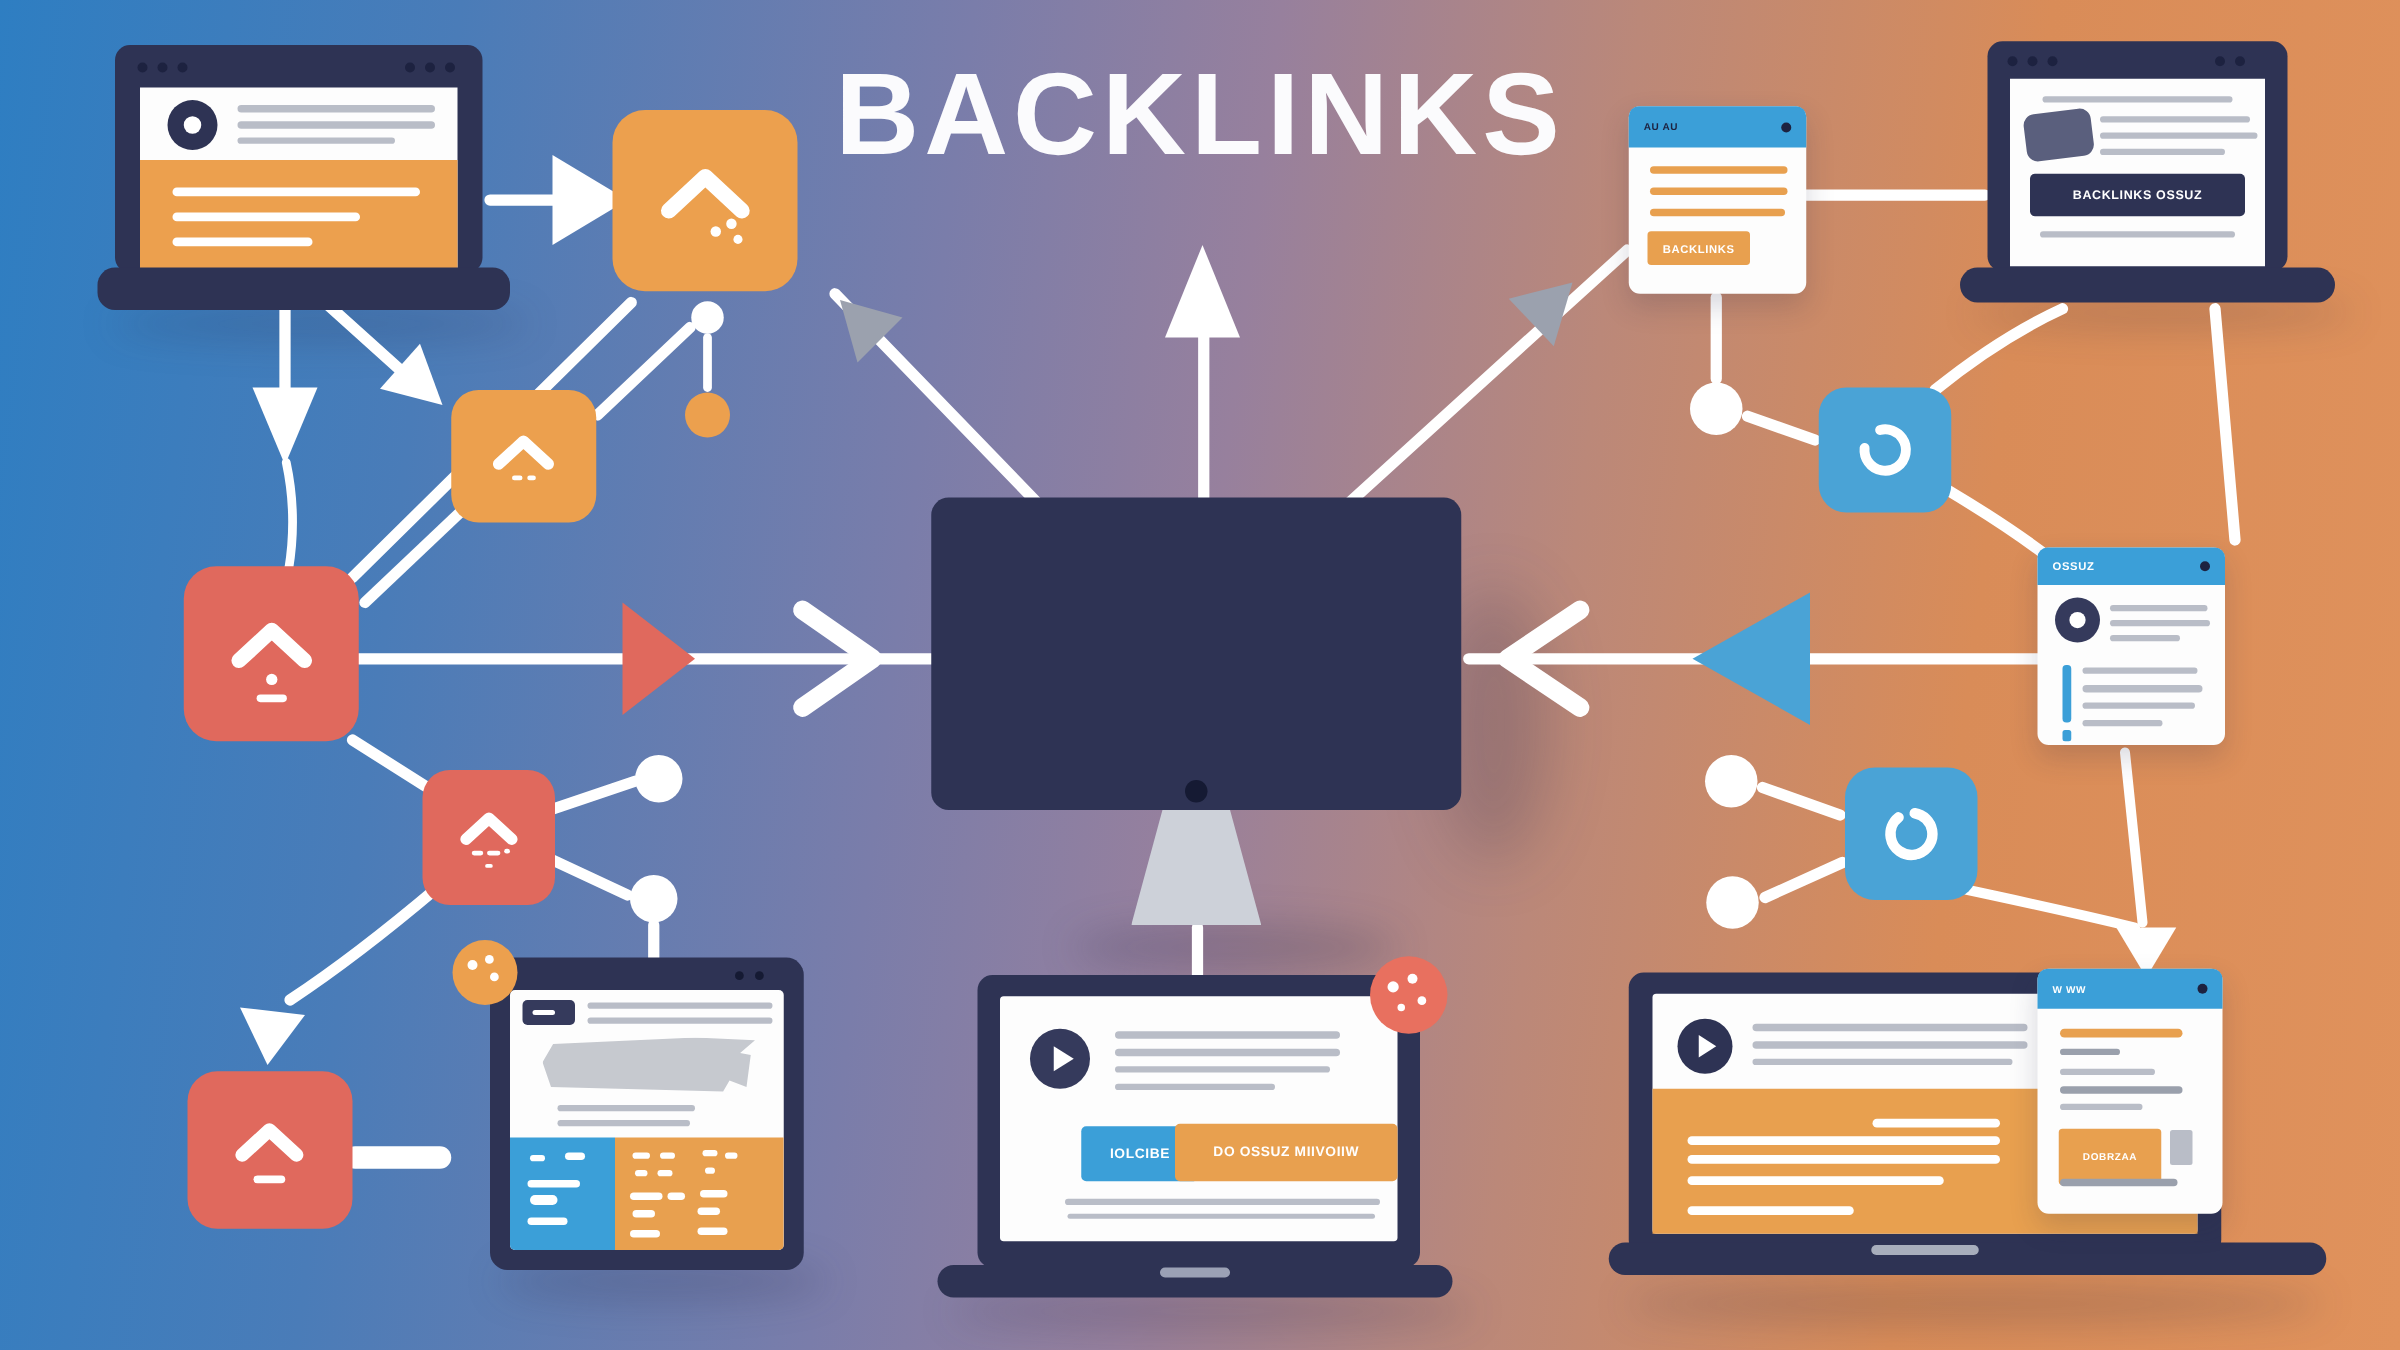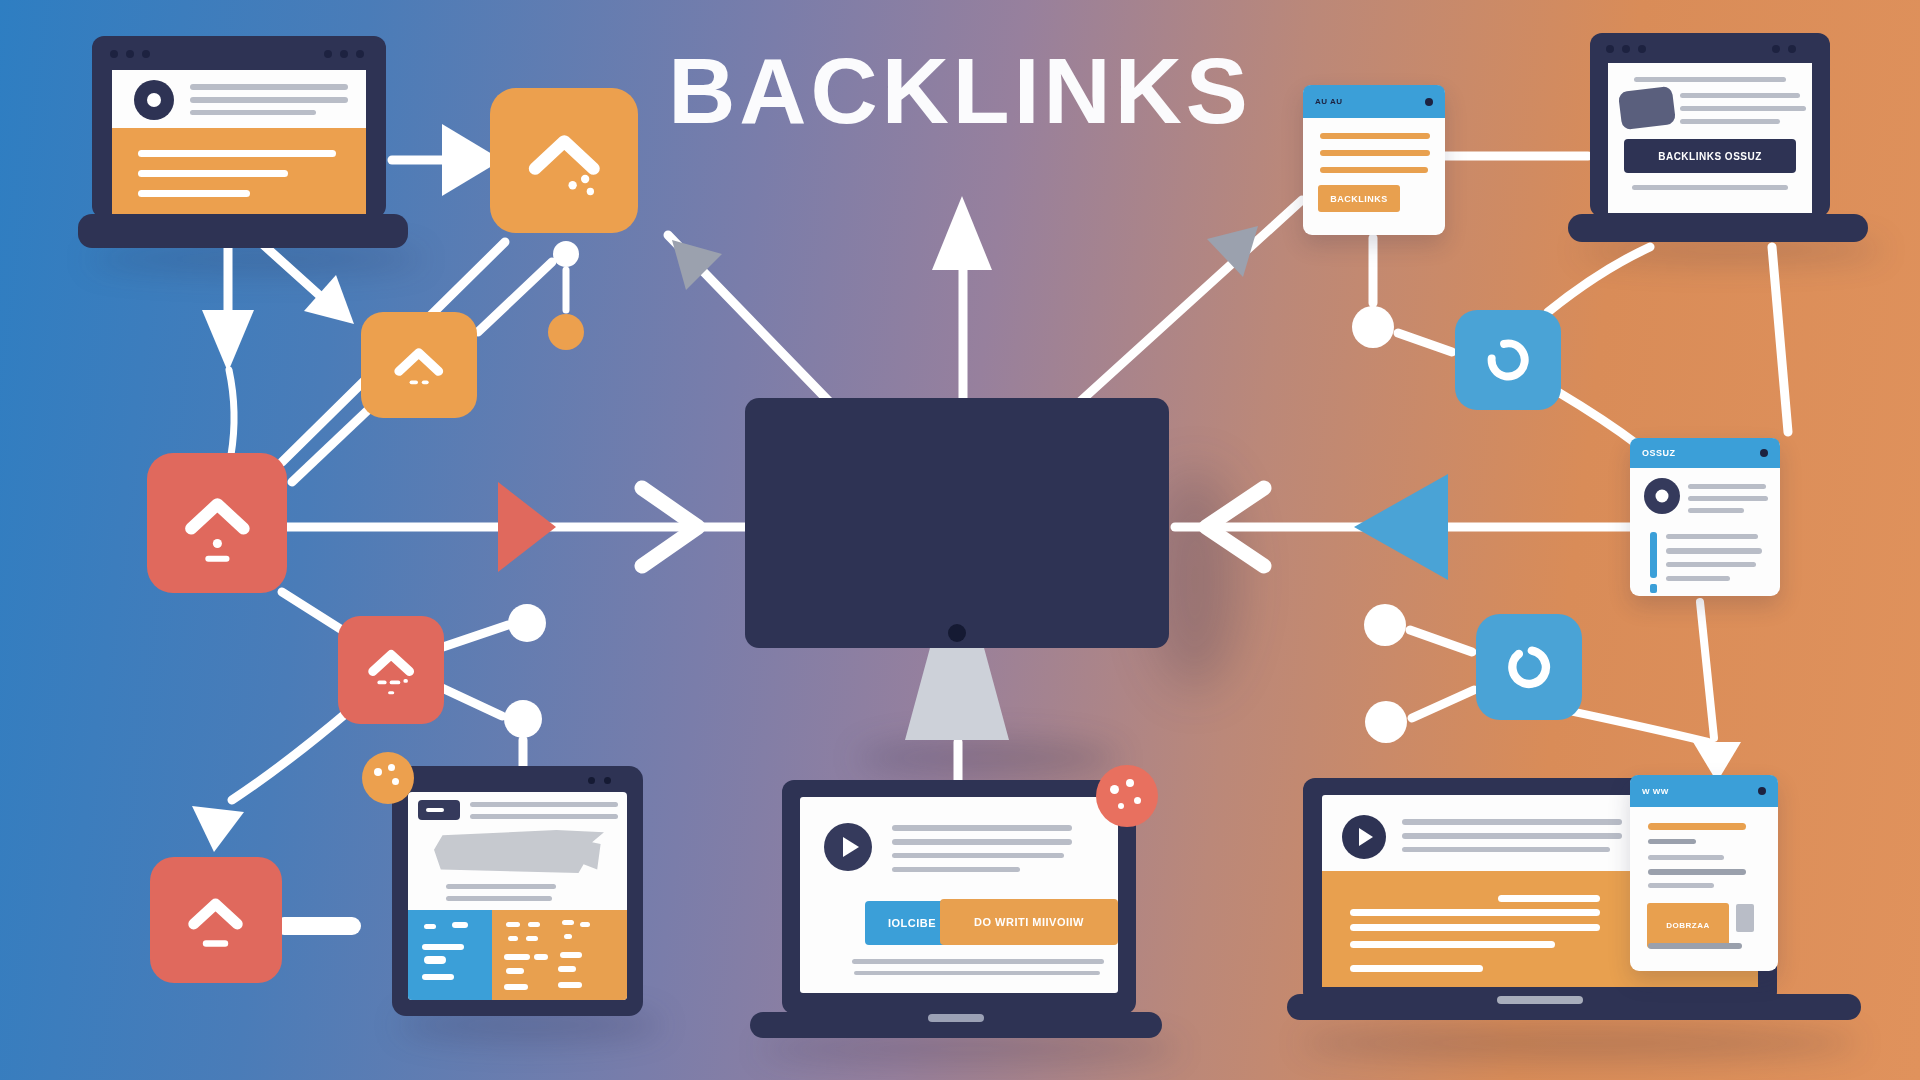"DO WRITI MIIVOIIW" div.abs { text: WRITI -> OSSUZ }
